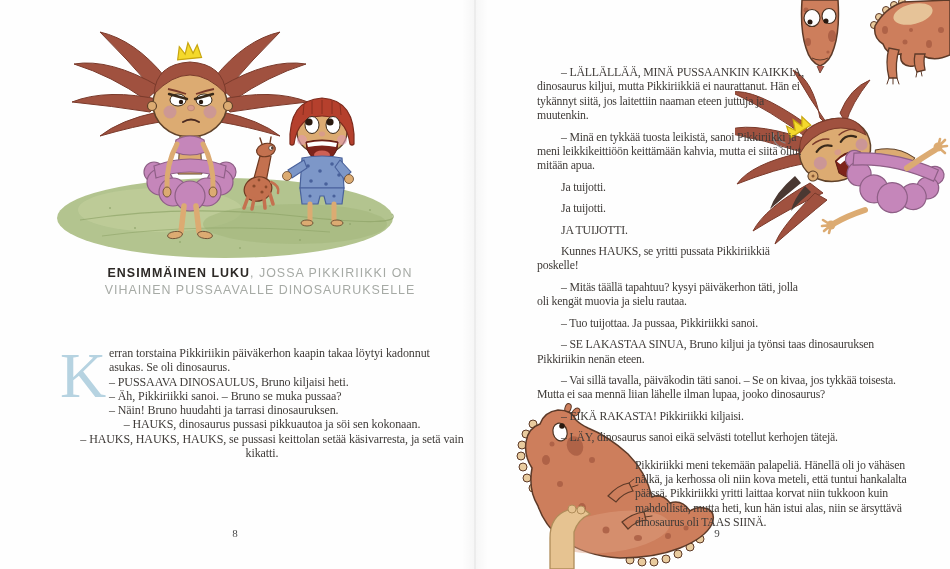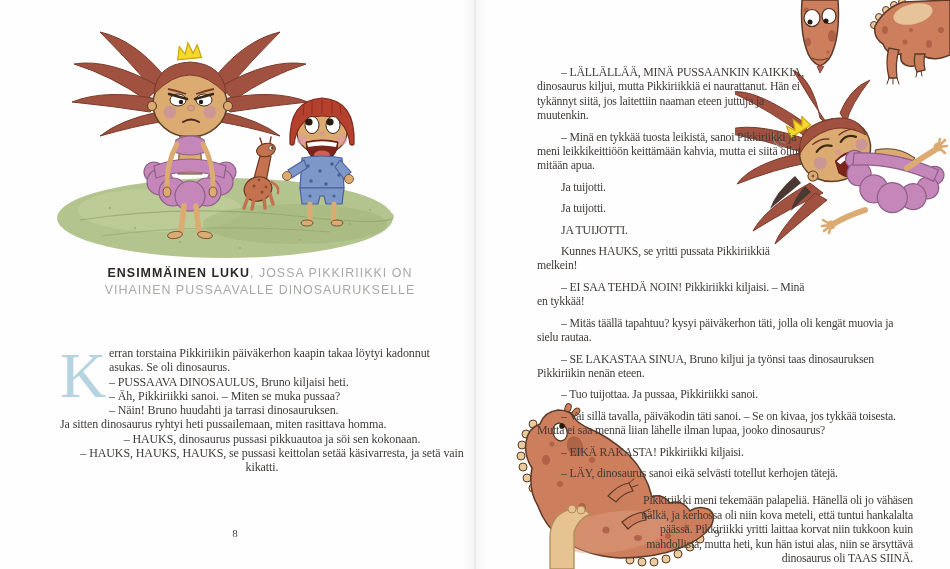"Kunnes HAUKS, se yritti pussata" p.ind { text: melkein -> poskelle }
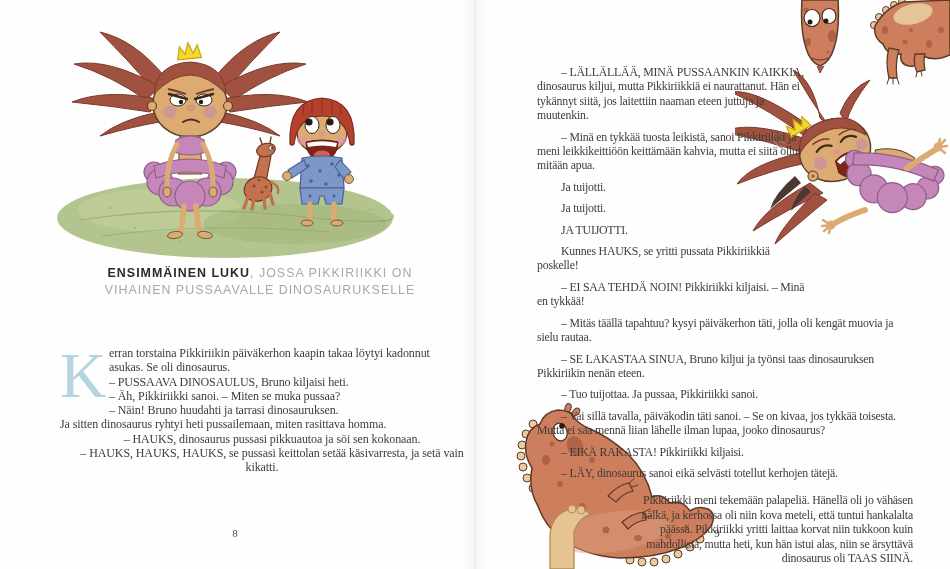"– EI SAA TEHDÄ NOIN!" p.ind { html: <p>– EI SAA TEHDÄ NOIN! Pikkiriikki kiljaisi. – Minä en tykkää!</p> -> none }
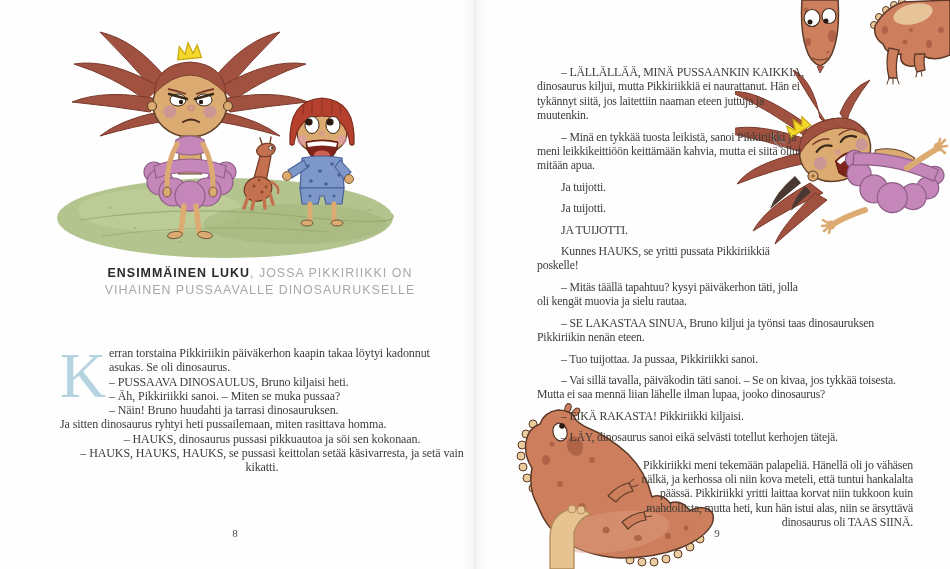"– SE LAKASTAA SINUA, Bruno" p.ind { order: before "– Tuo tuijottaa. Ja pussaa," -> after "– Tuo tuijottaa. Ja pussaa," }
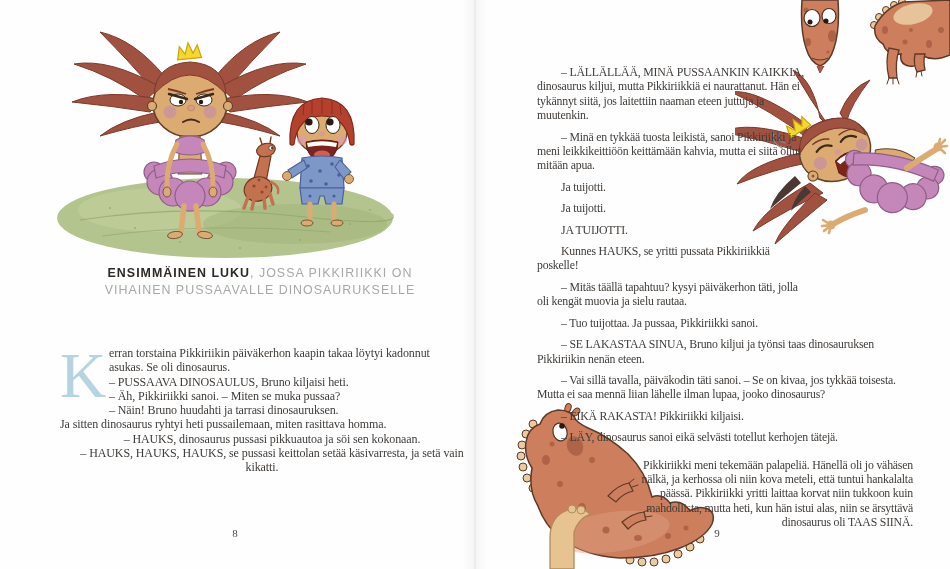"– Äh, Pikkiriikki sanoi. –" p { text: Miten -> Bruno }
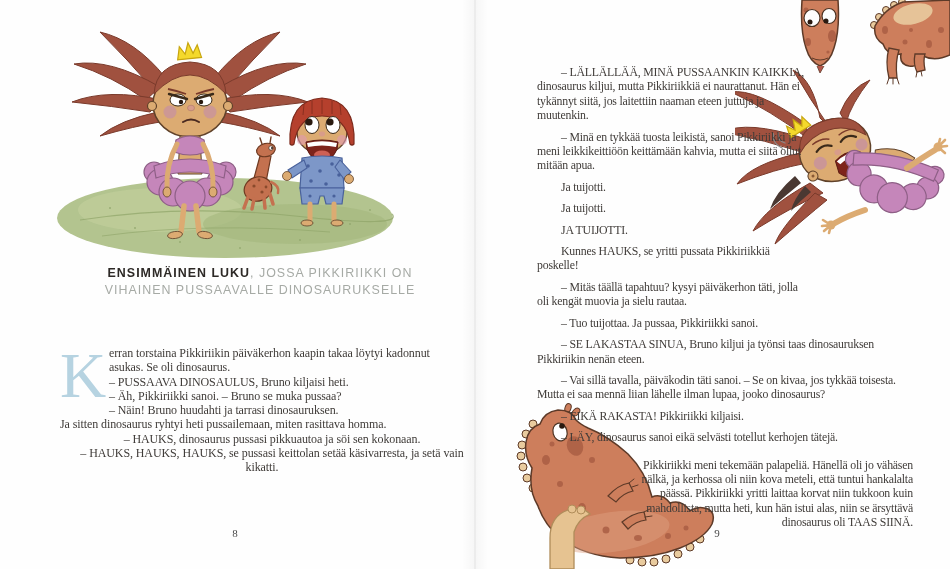"Ja sitten dinosaurus ryhtyi heti" p { html: <p>Ja sitten dinosaurus ryhtyi heti pussailemaan, miten rasittava homma.</p> -> none }
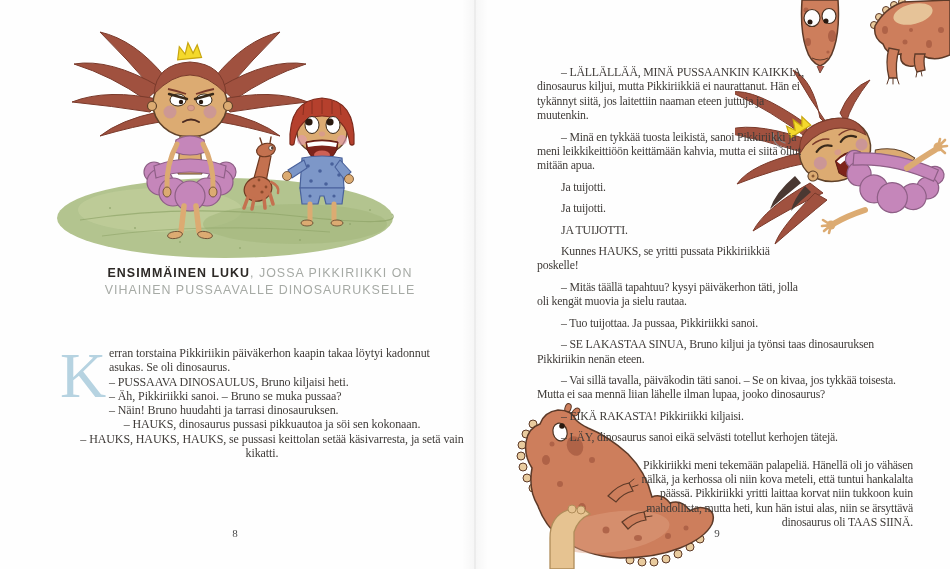"Pikkiriikki meni tekemään palapeliä." .final-para { text-align: right -> none }
